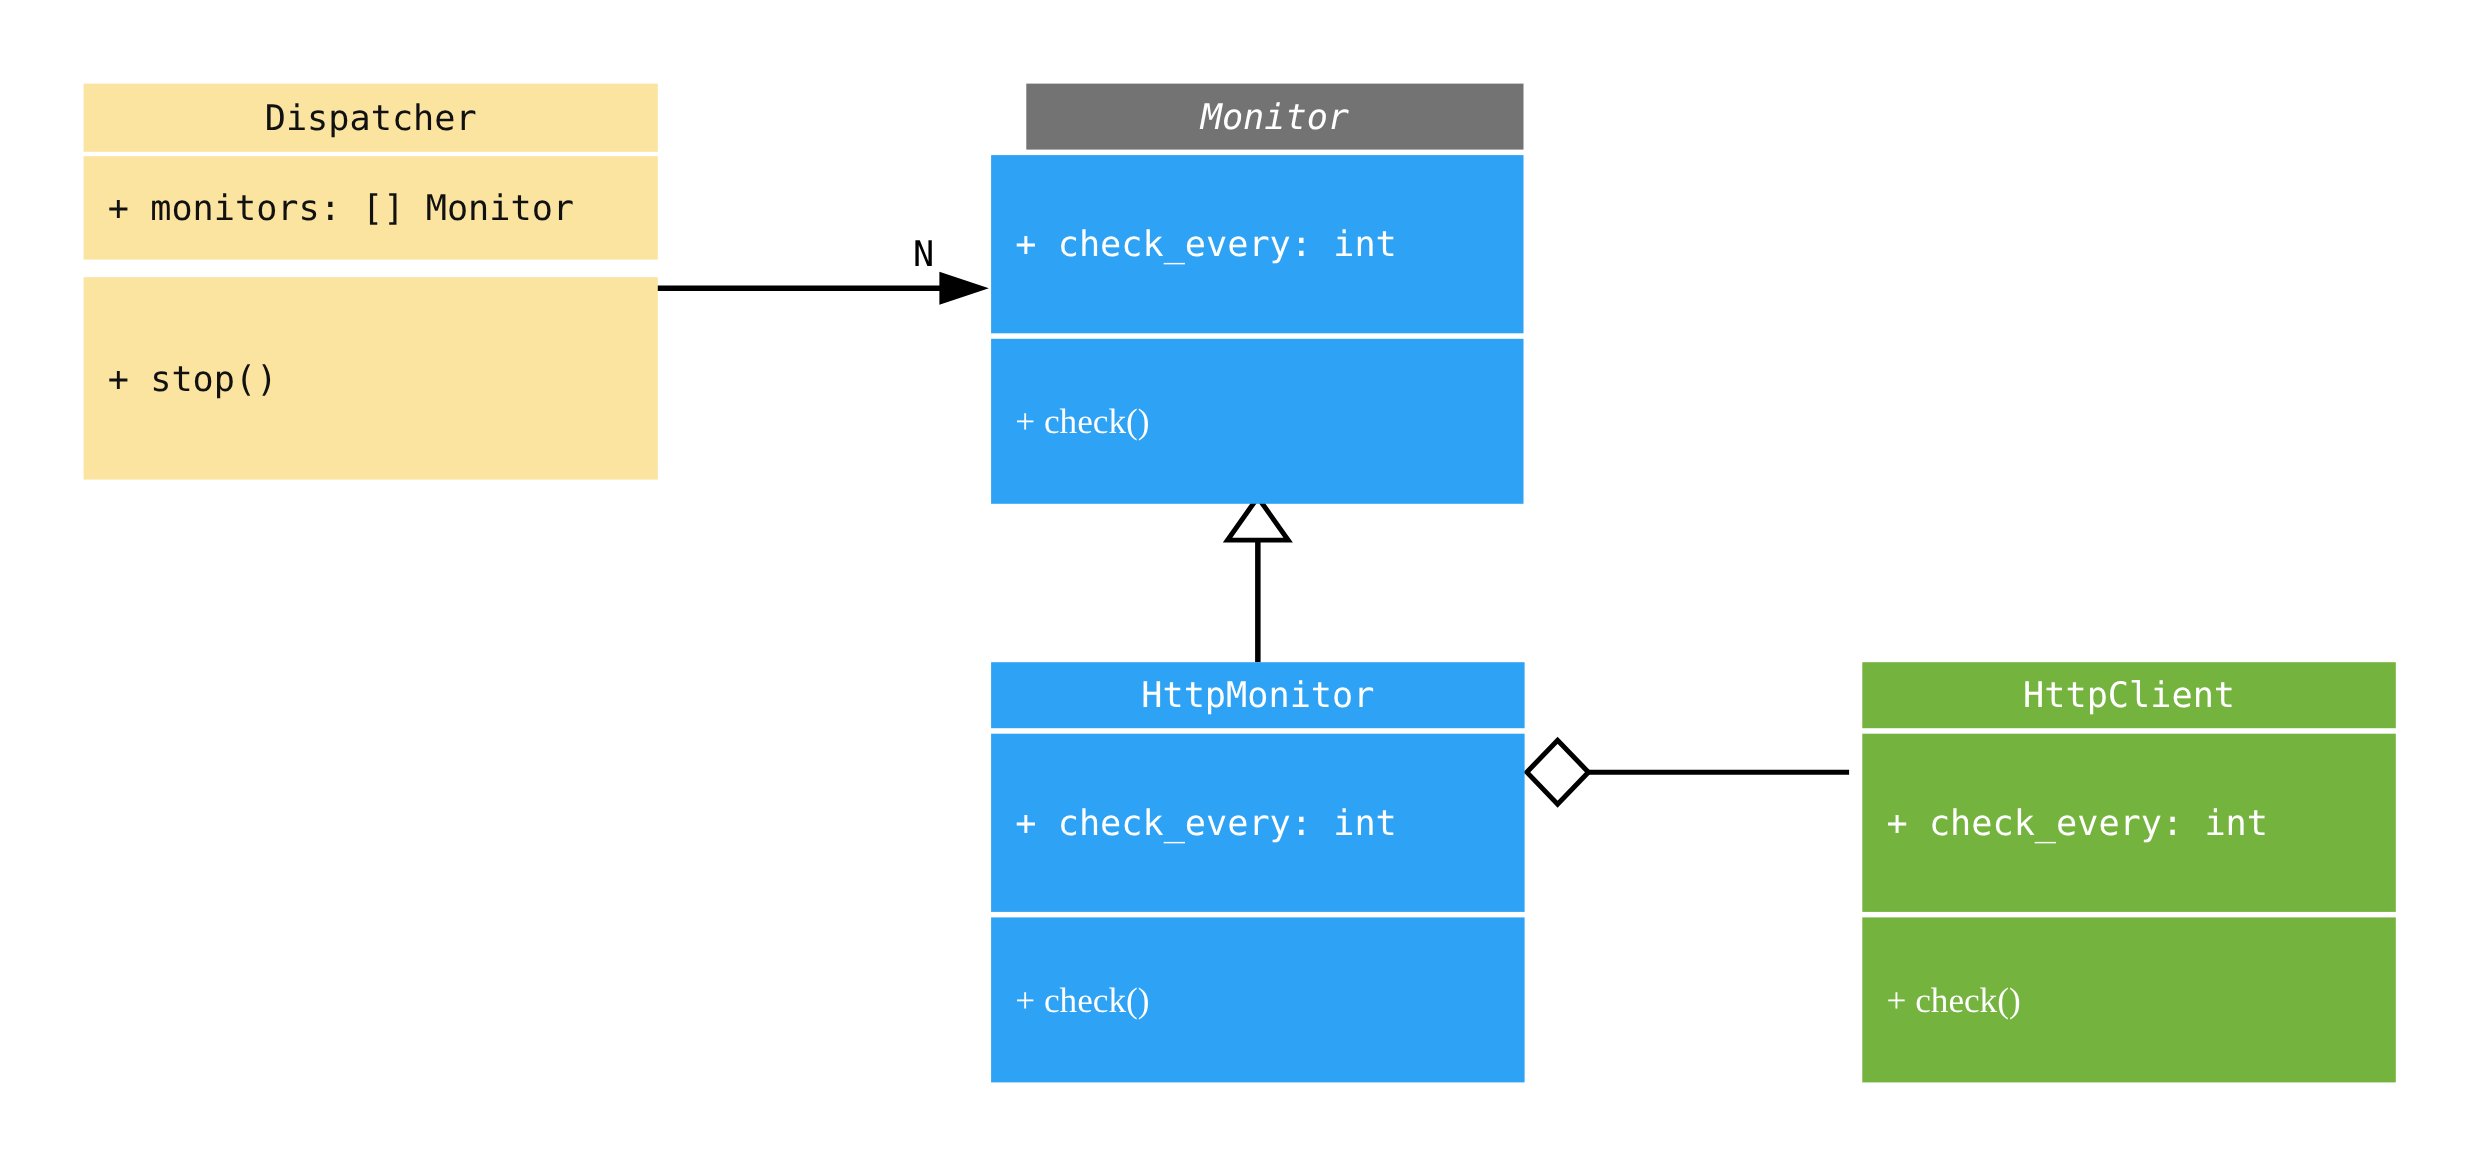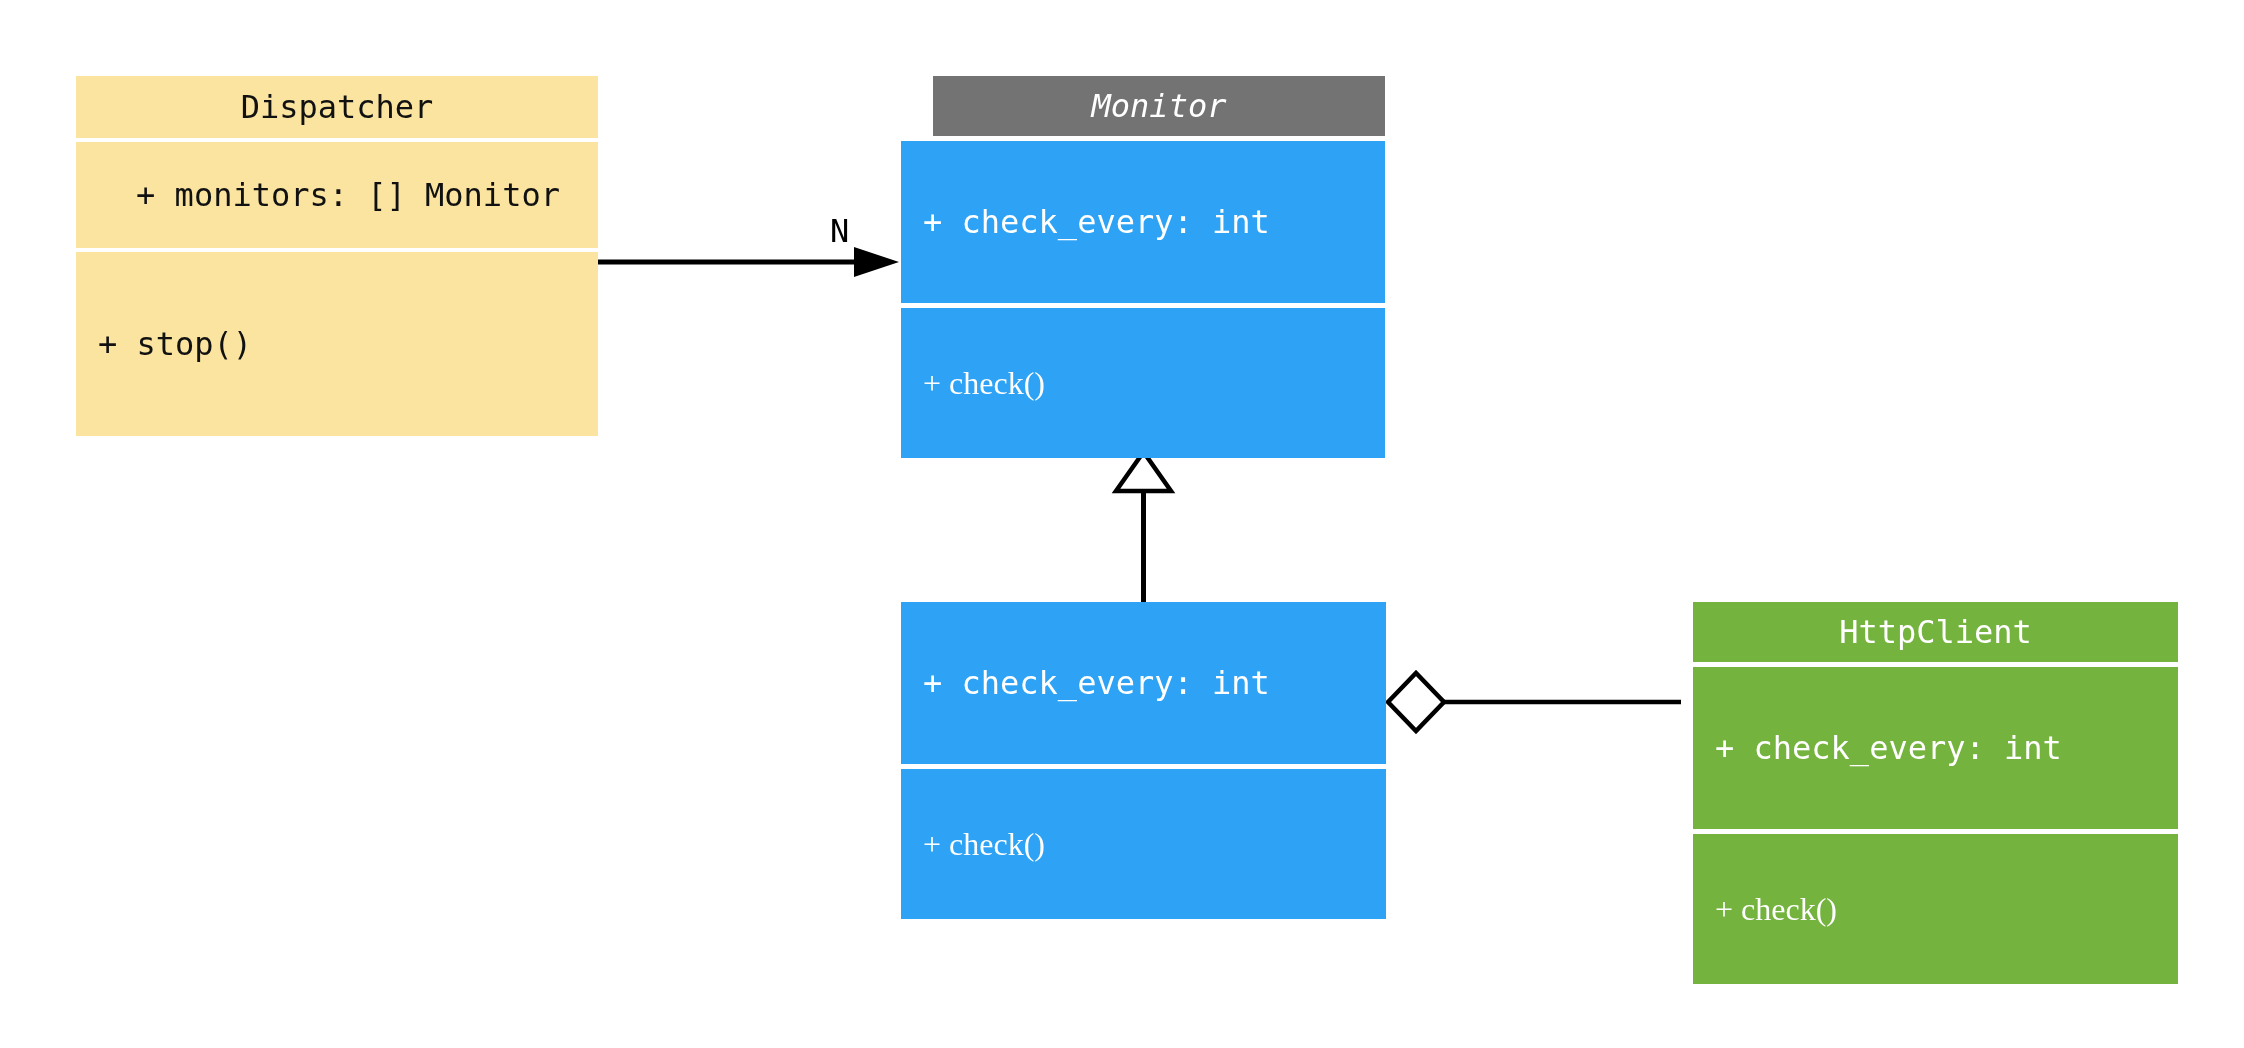"+ monitors: [] Monitor" .dispatcher .cls-attrs { height: 106px -> 94px; margin-bottom: 4px -> 16px; text-align: center -> none }
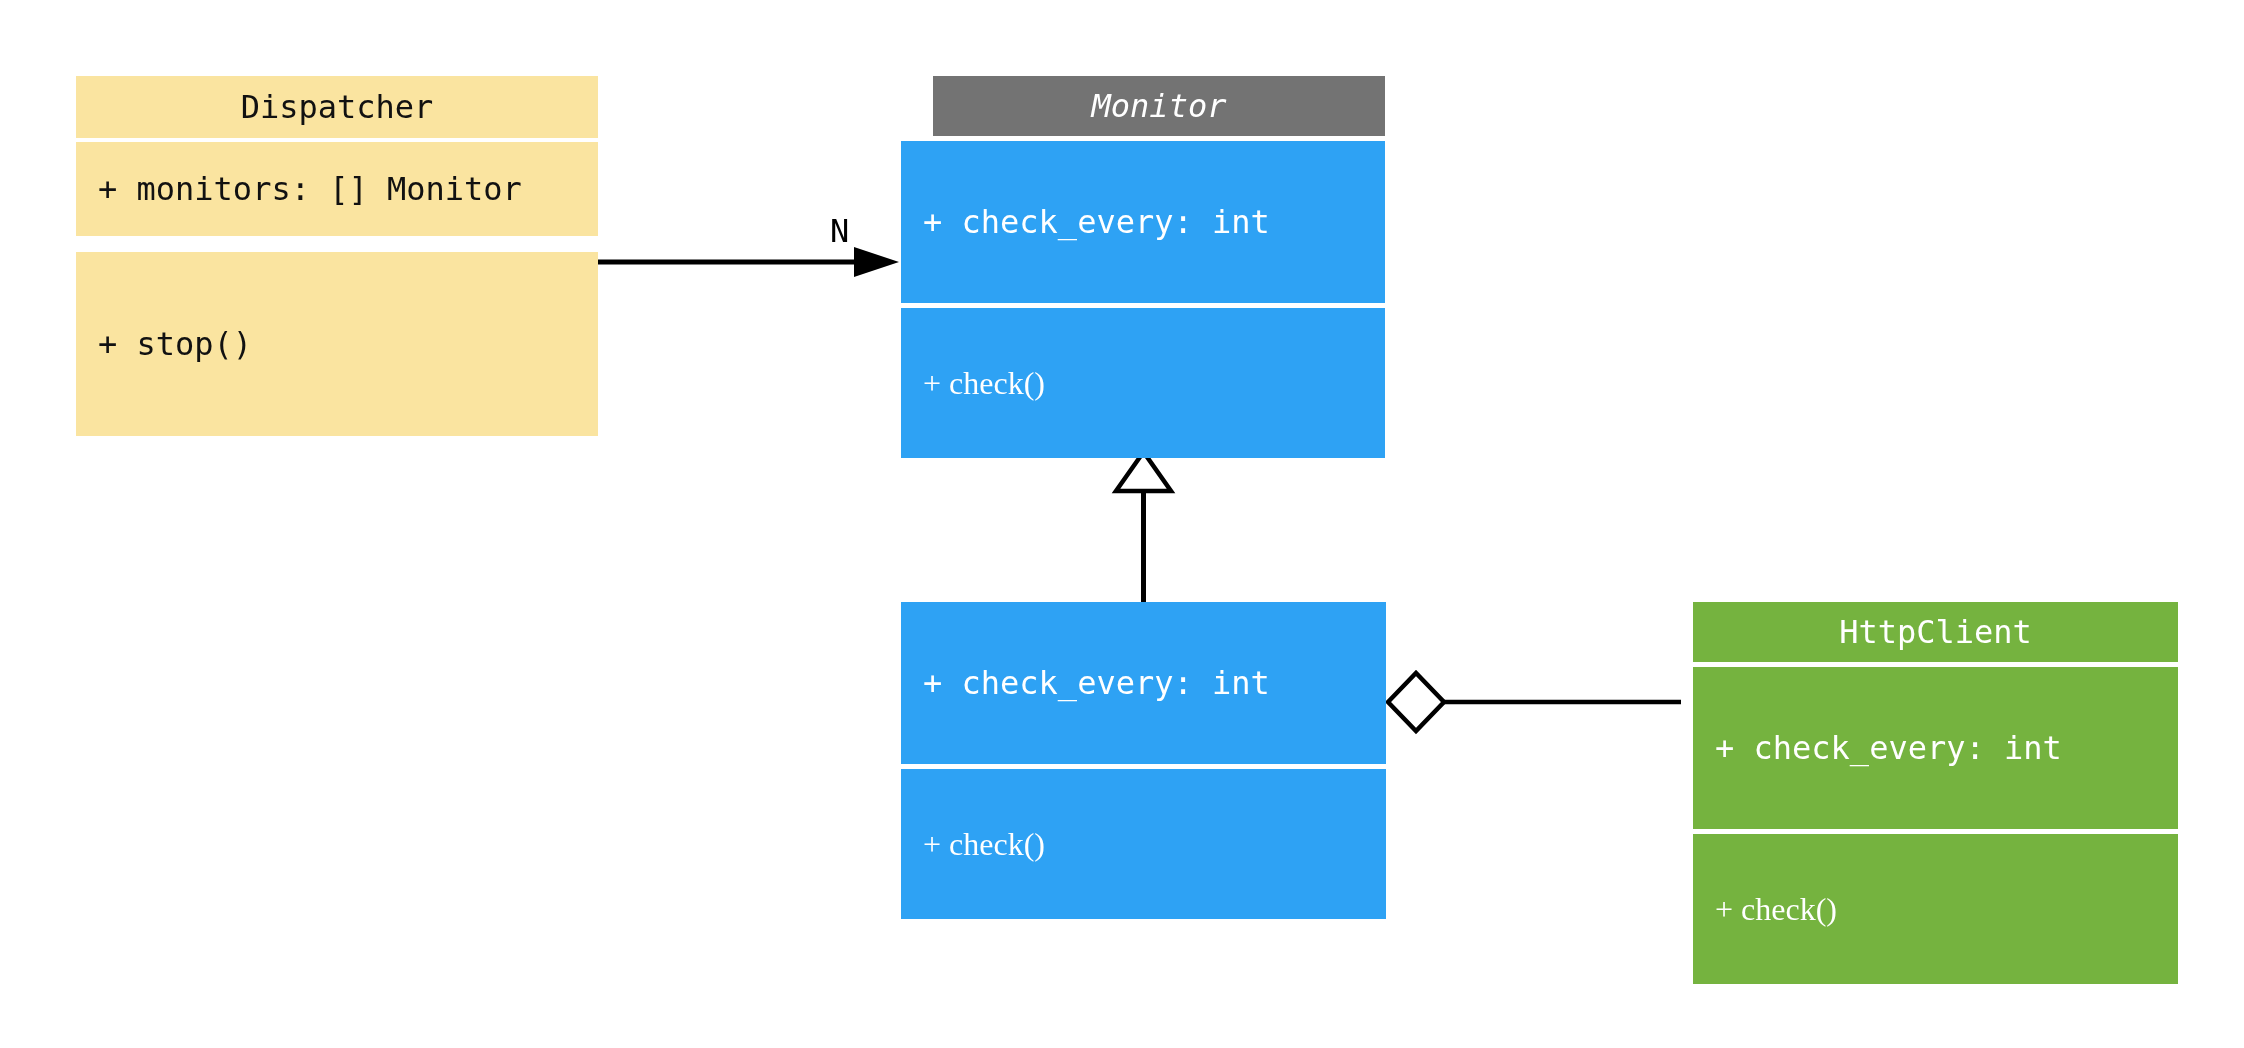"HttpMonitor" div.sec { html: none -> <div>HttpMonitor</div> }
